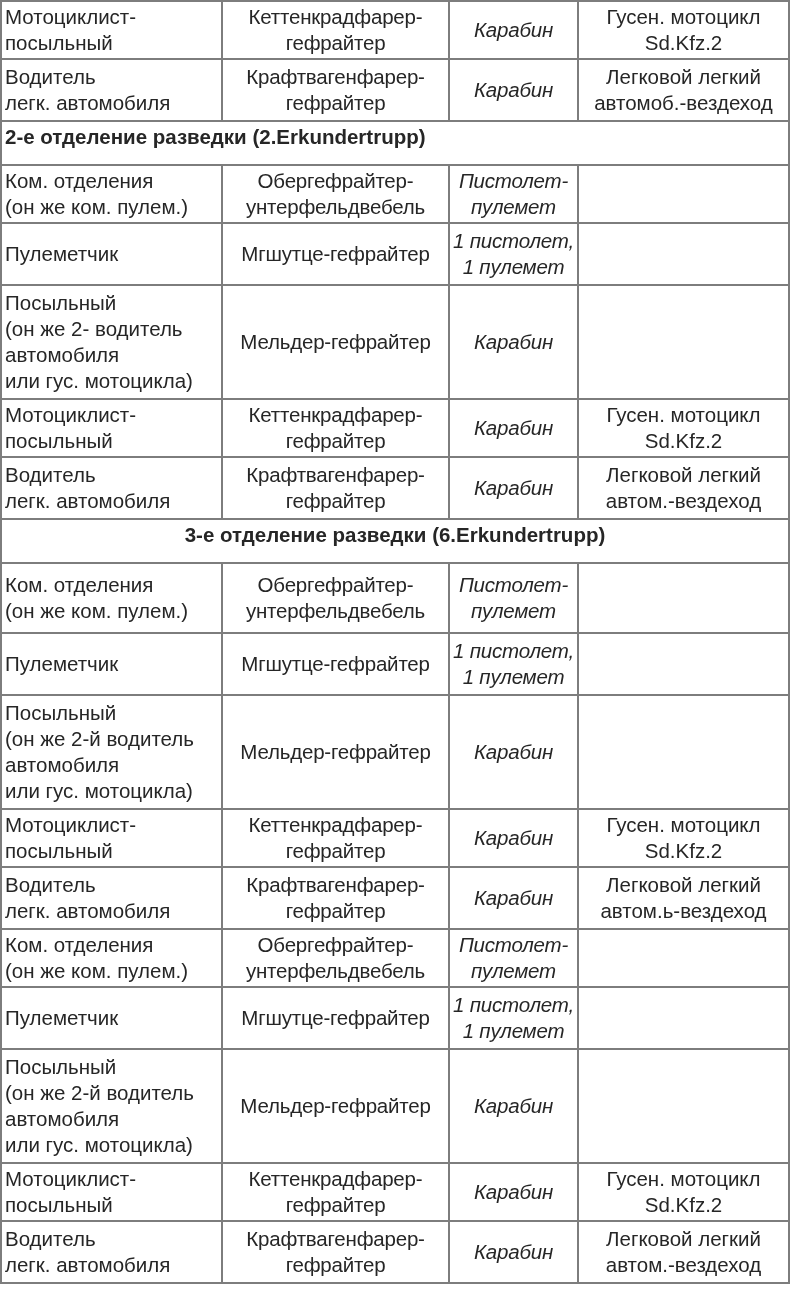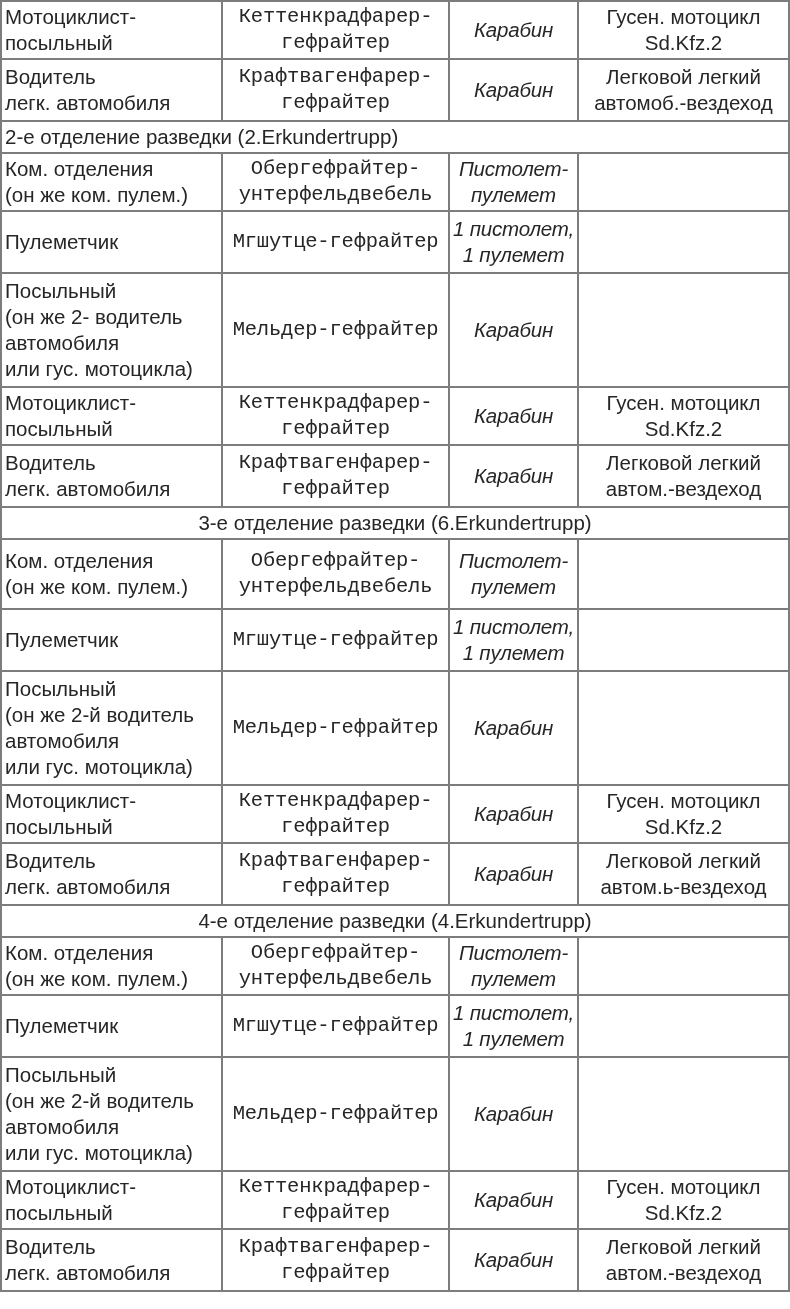"Кеттенкрадфарер-" td.rank { font-family: Liberation Mono, monospace -> none }
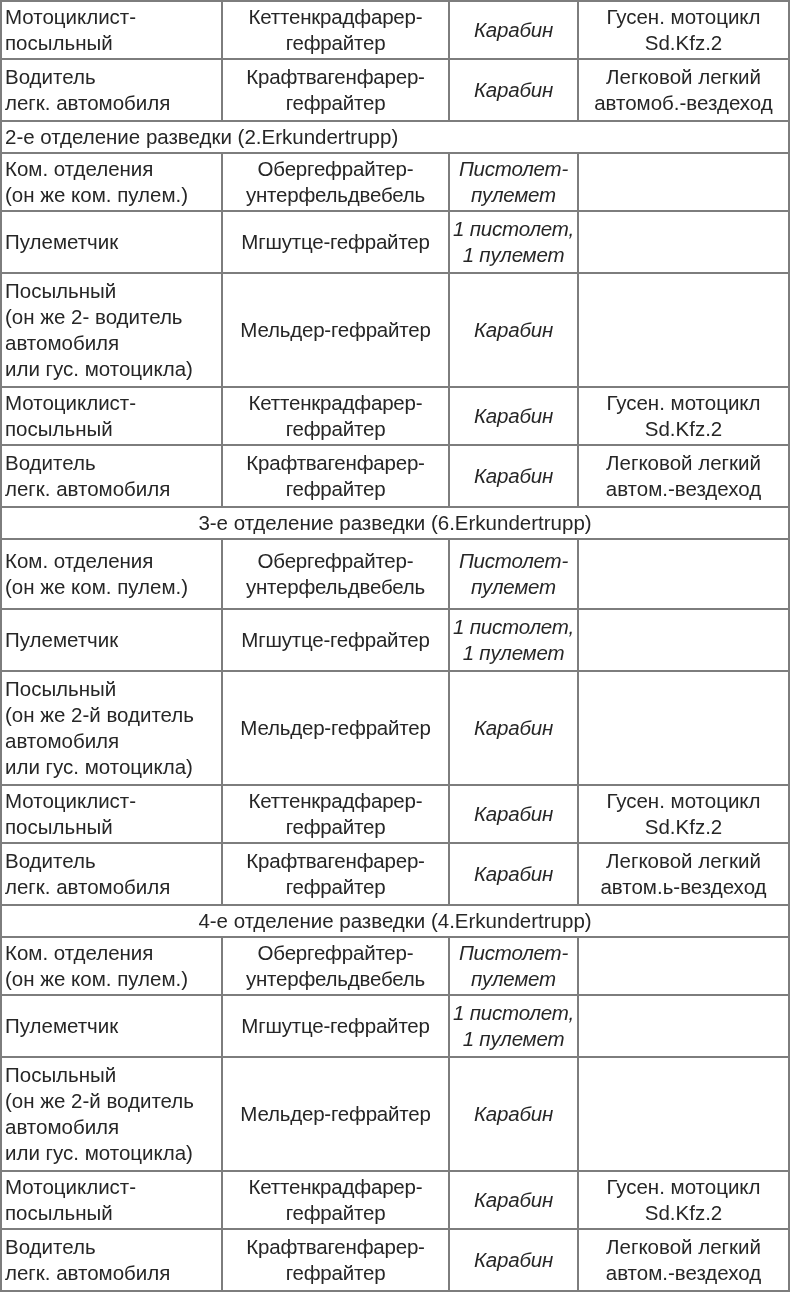"2-е отделение разведки (2.Erkundertrupp)" tr.section td { font-weight: normal -> bold; padding-bottom: 0 -> 12px }
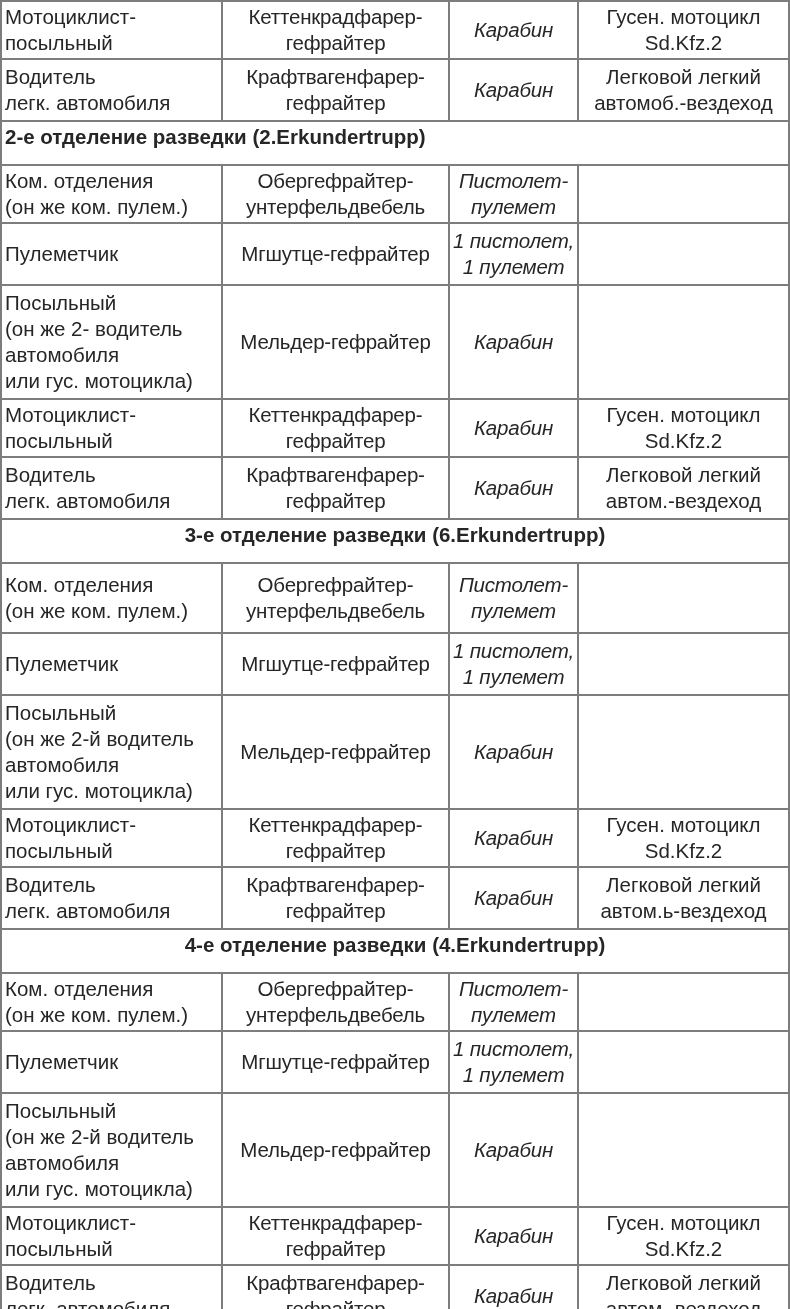"4-е отделение разведки (4.Erkundertrupp)" tr.section { html: <tr> <td>4-е отделение разведки (4.Erkundertrupp)</td> </tr> -> none }
